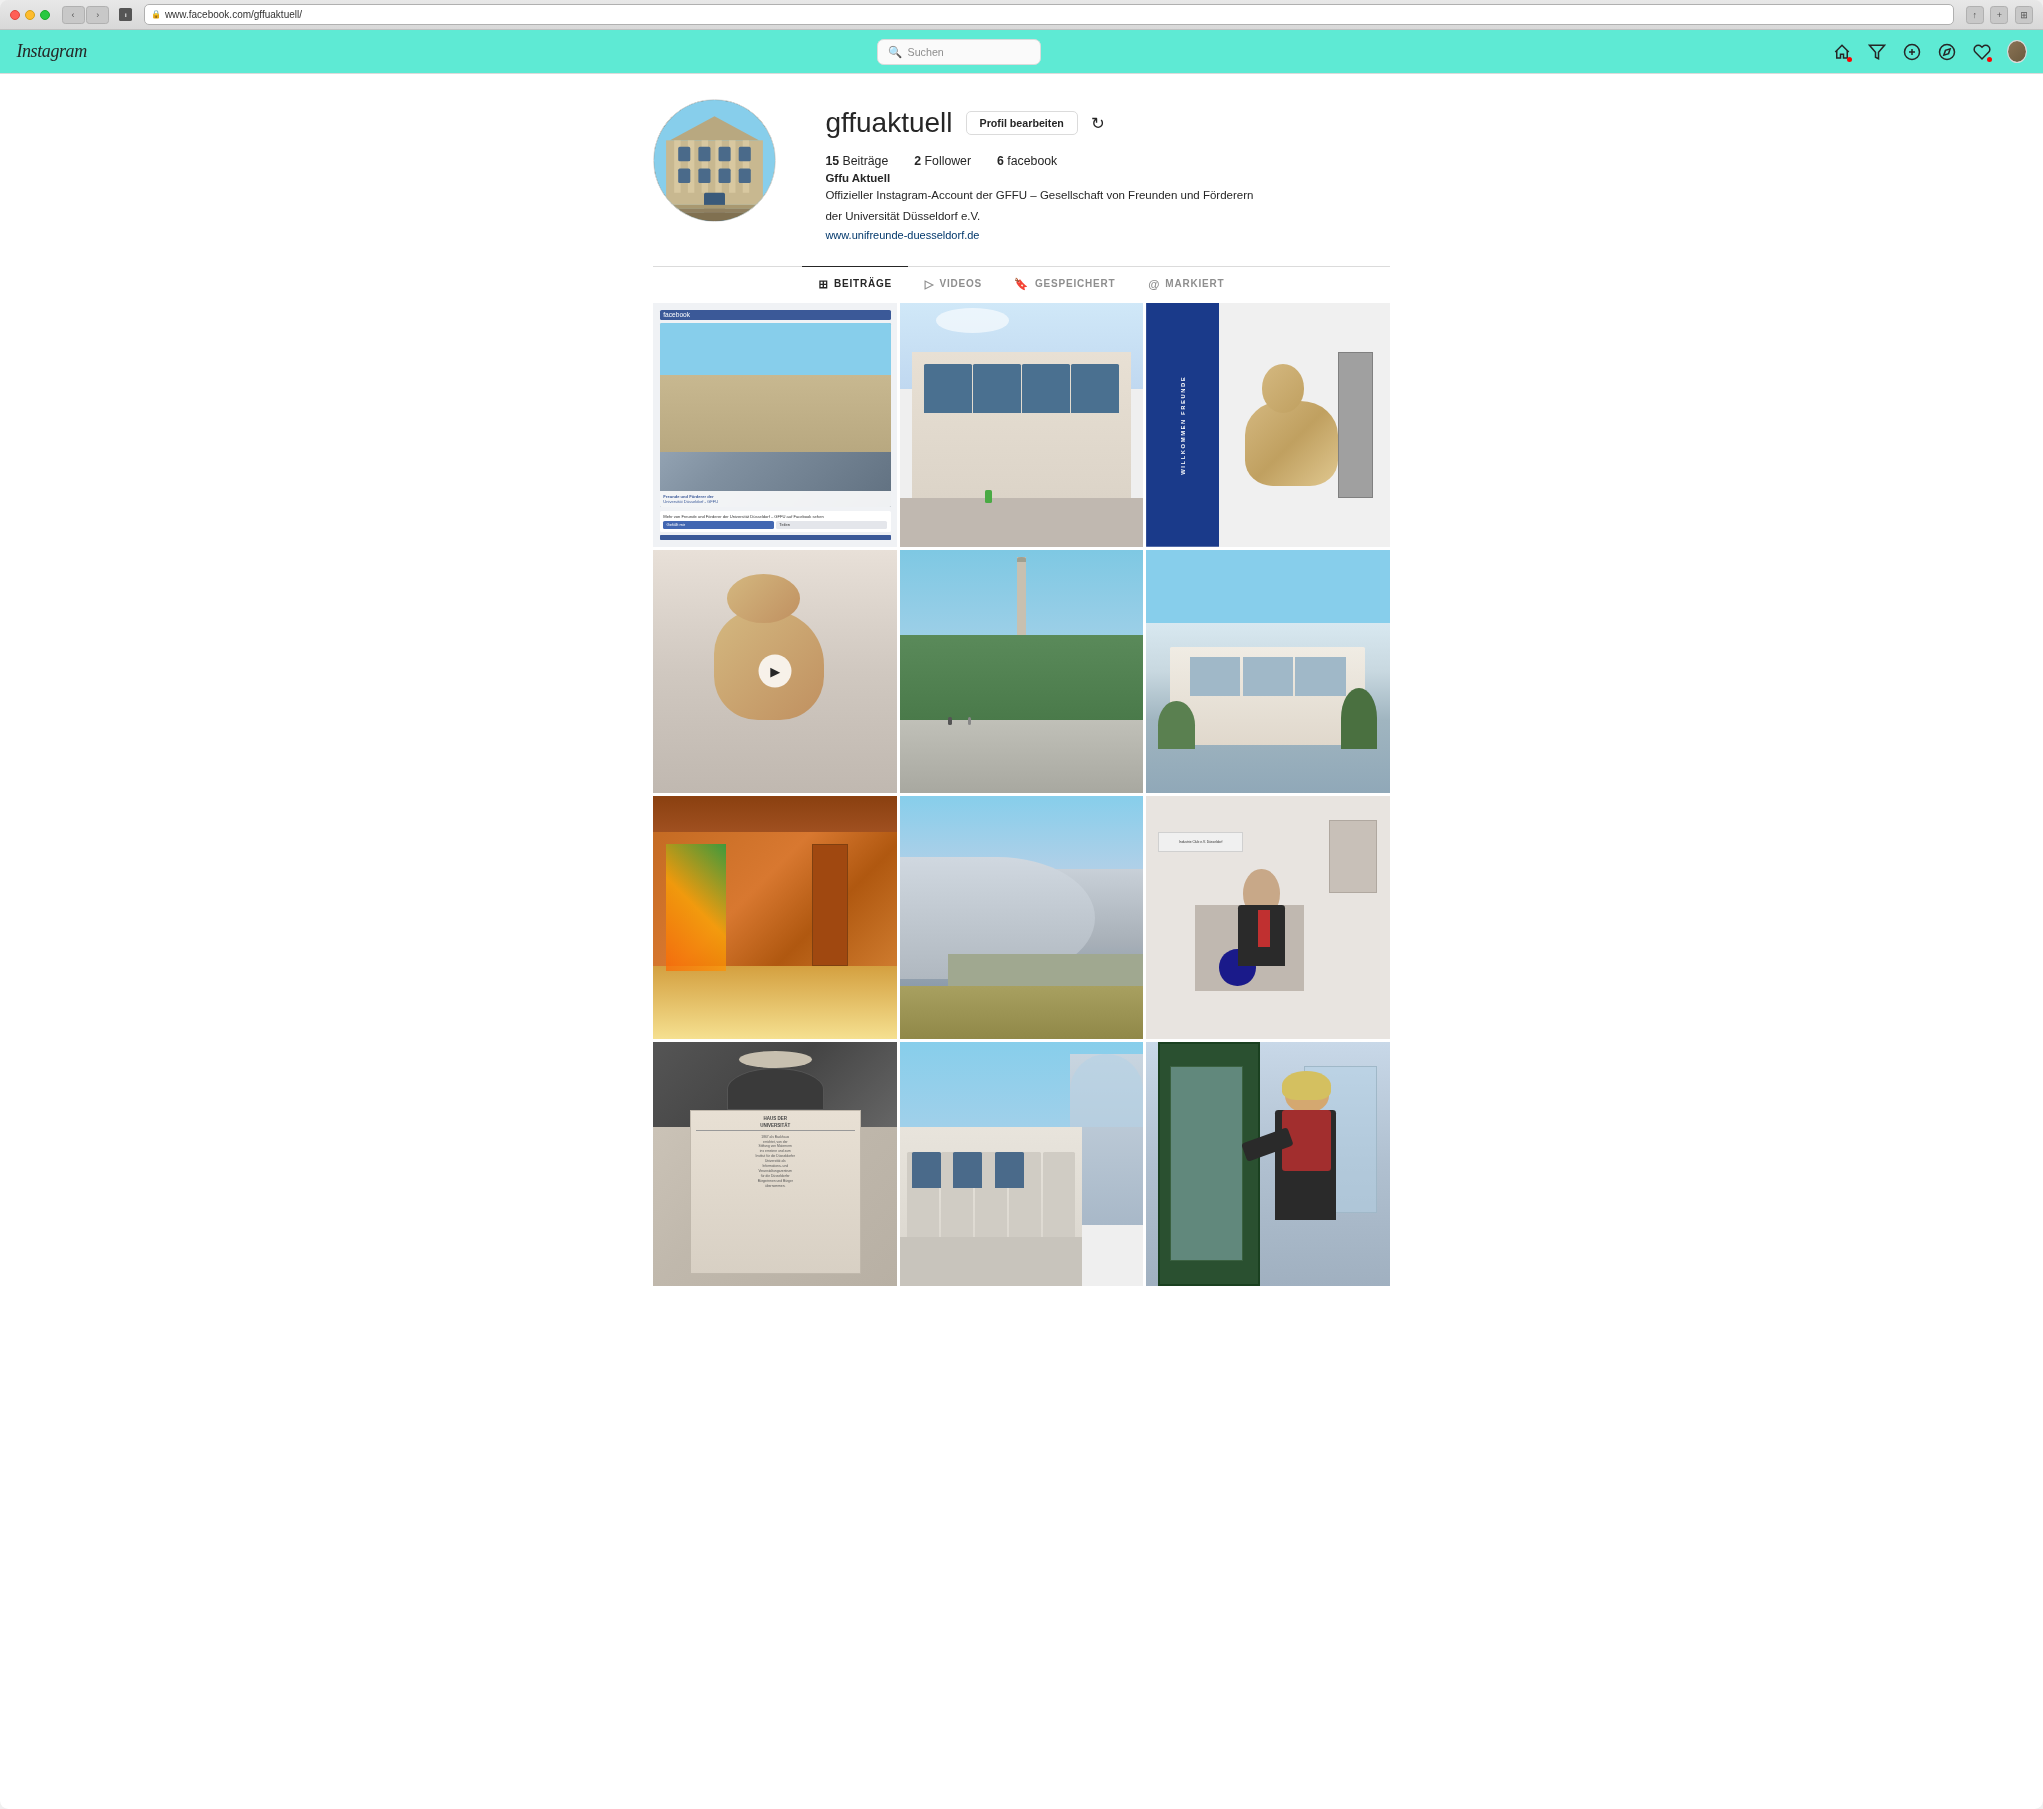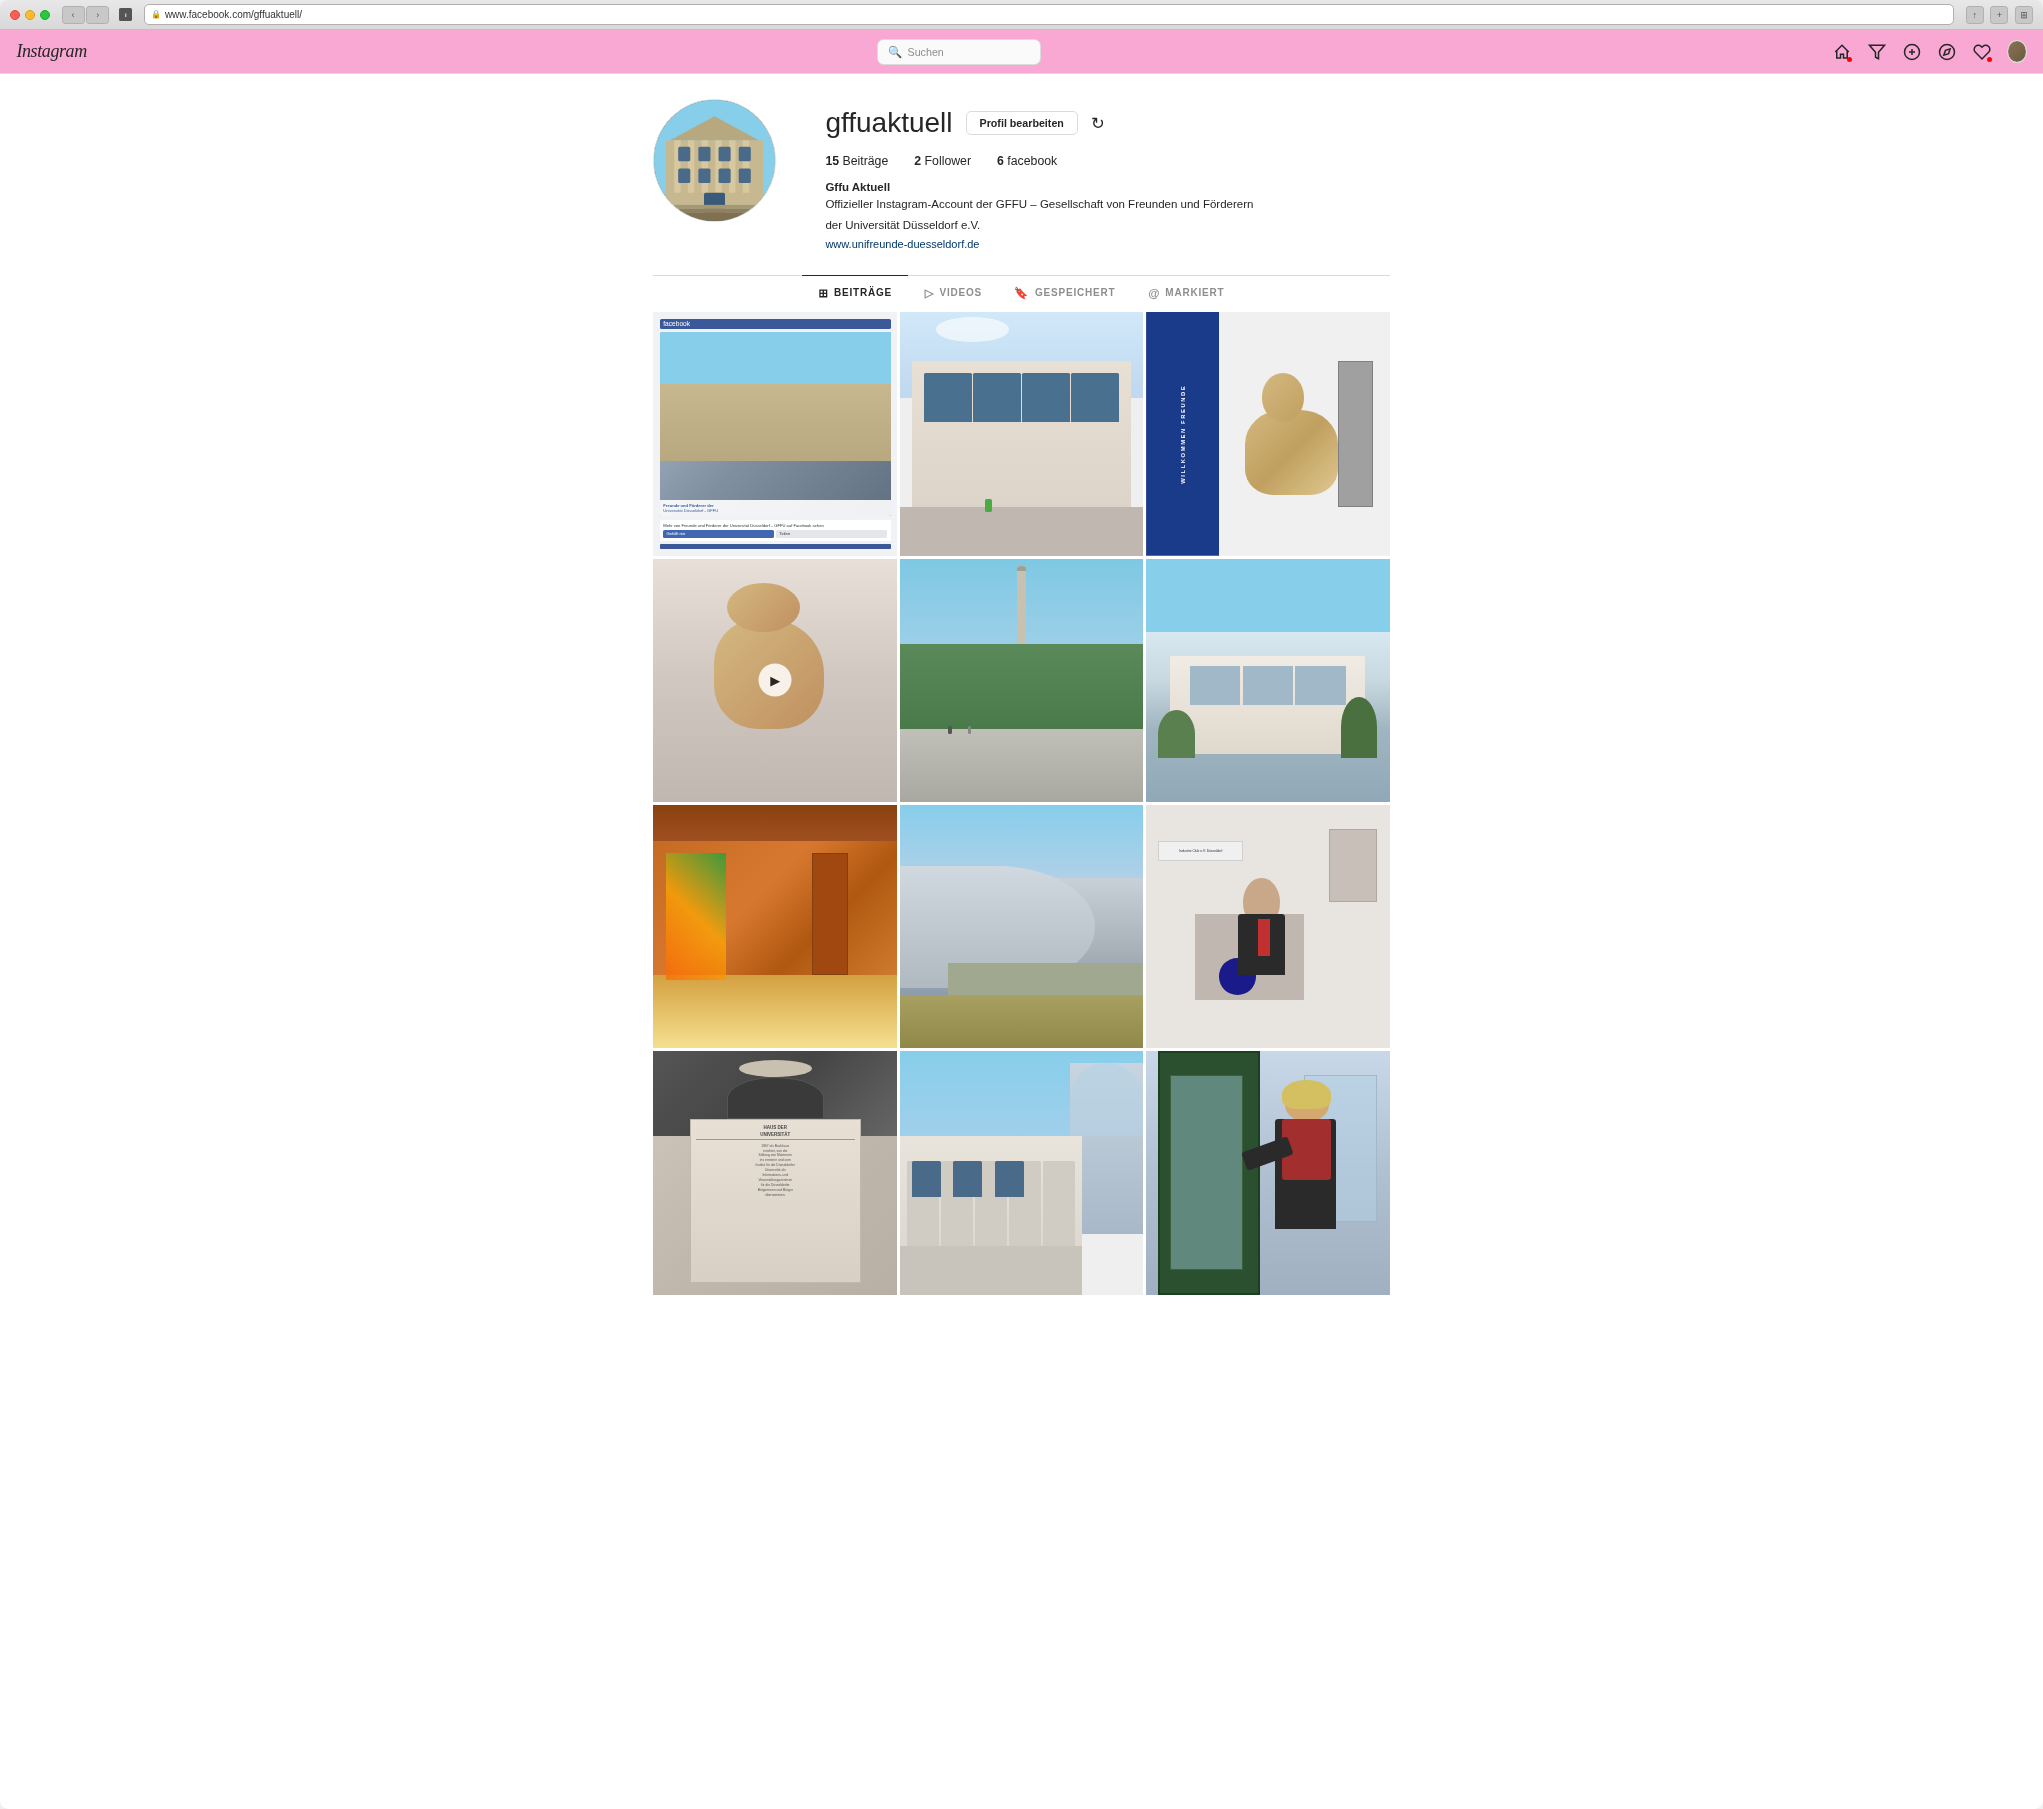"Instagram" .ig-header { background: #f9a8d4 -> #5eead4 }
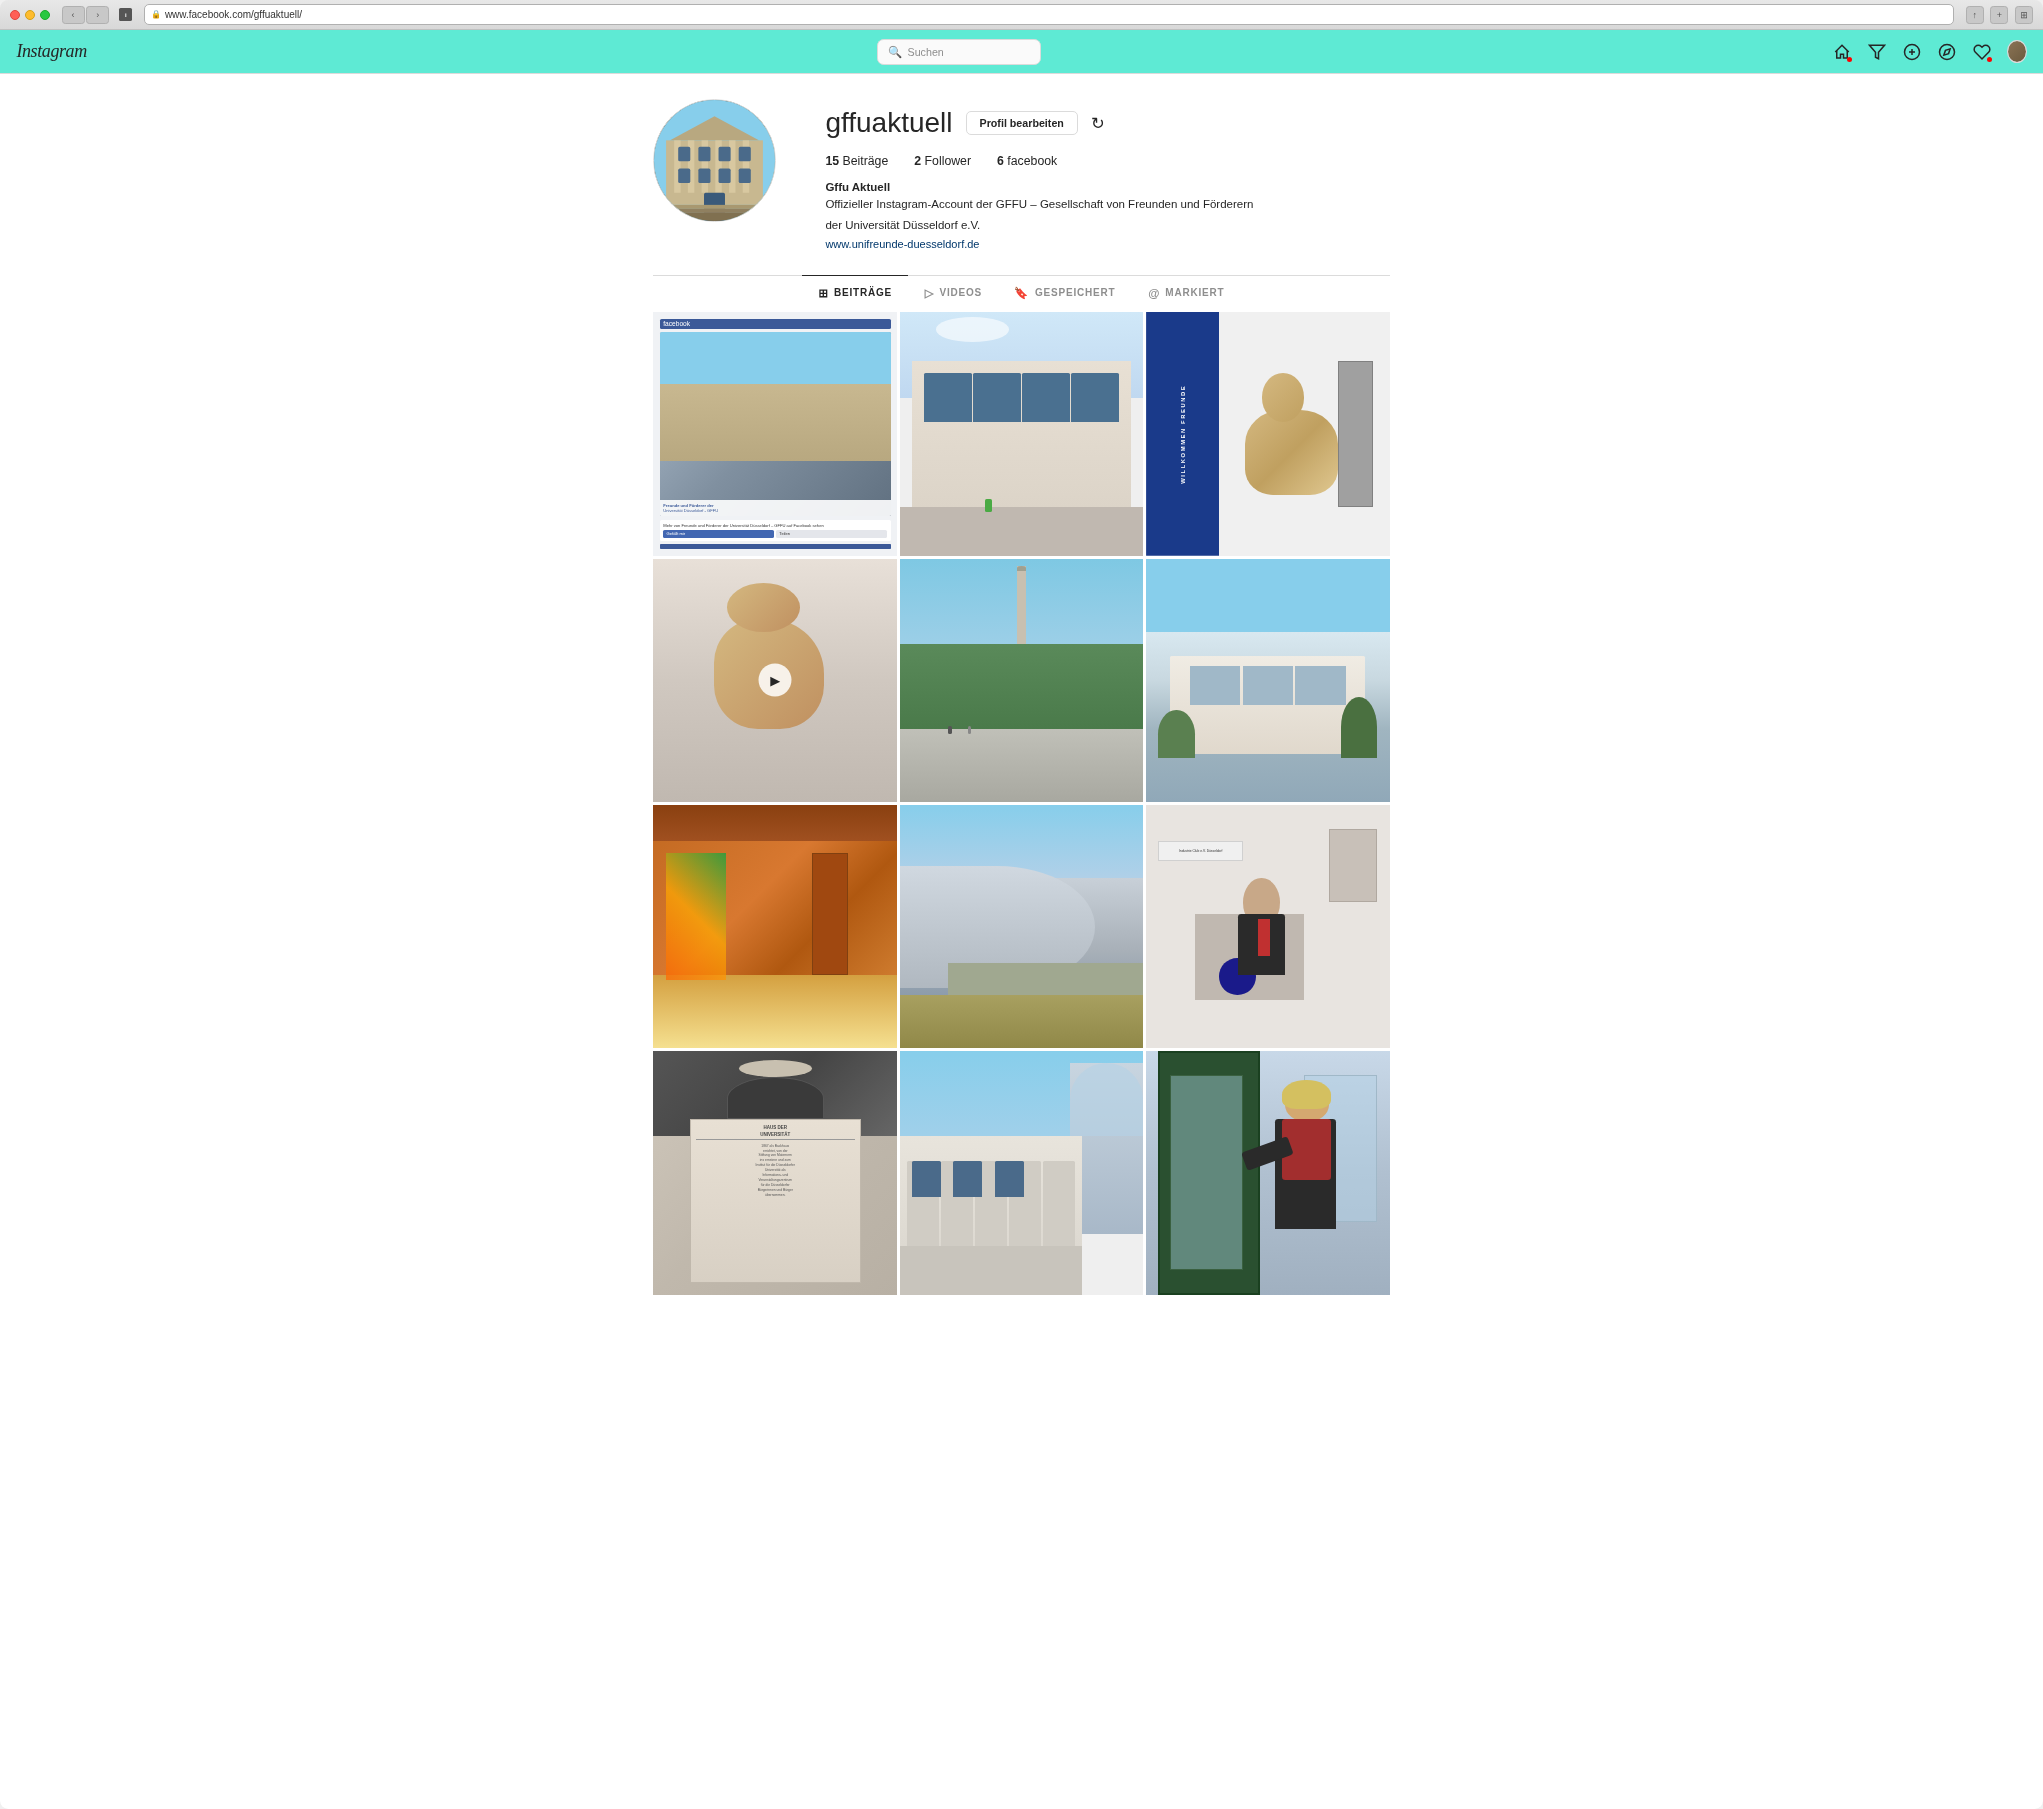"15 Beiträge" .profile-stats { margin-bottom: 13px -> 4px }
